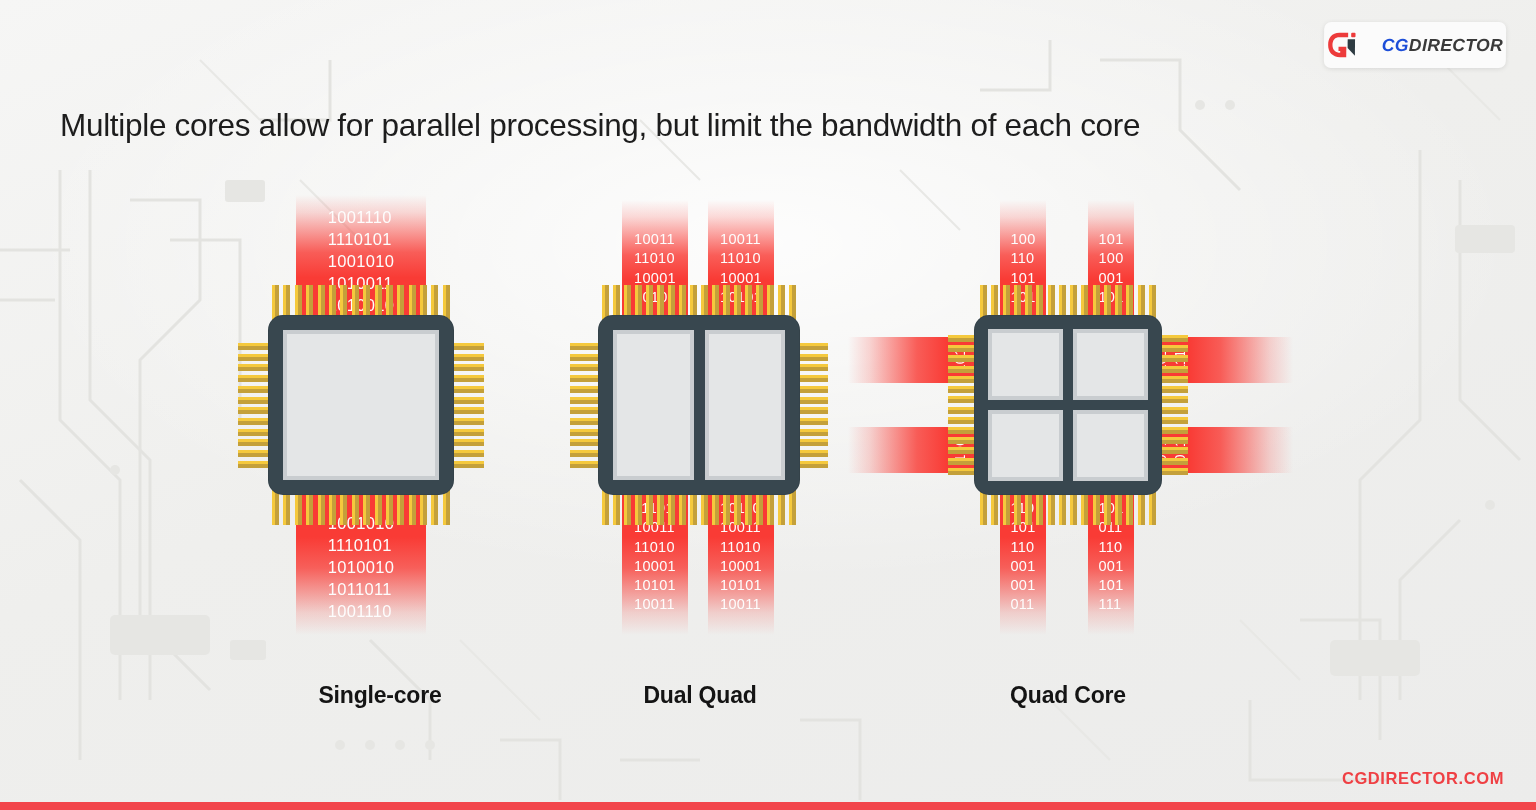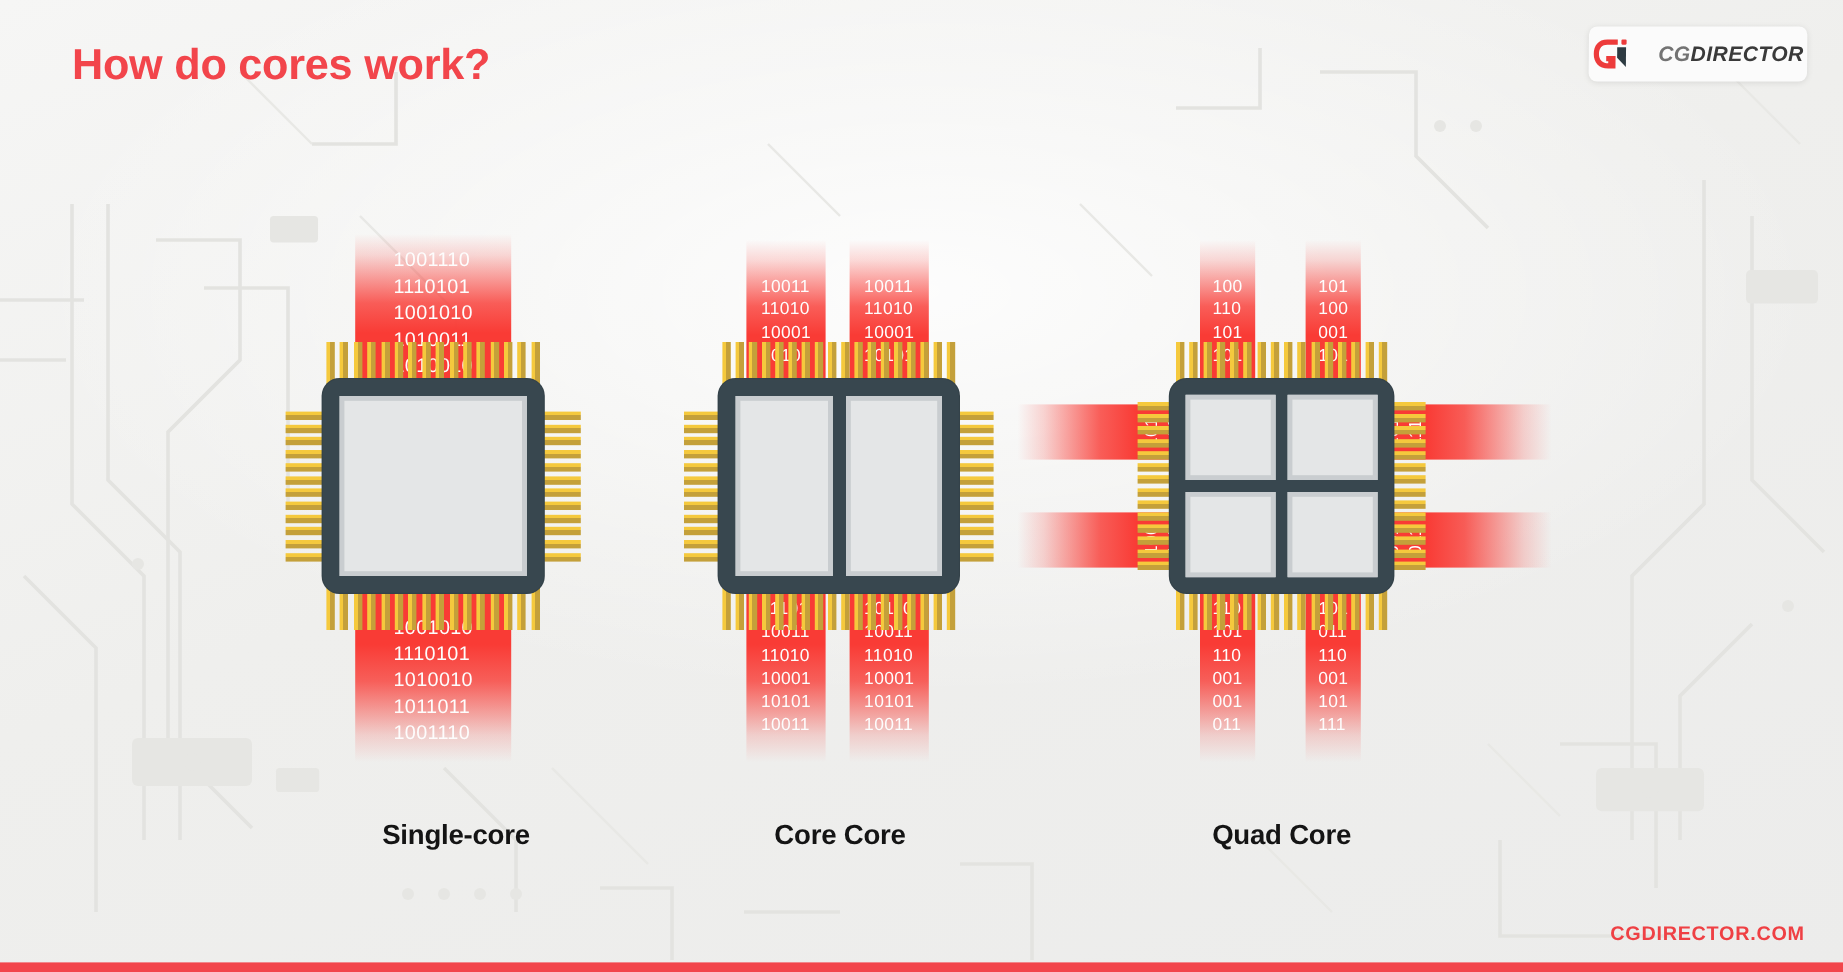"How do cores work?" div.title { html: <div>How do cores work?</div> -> none }
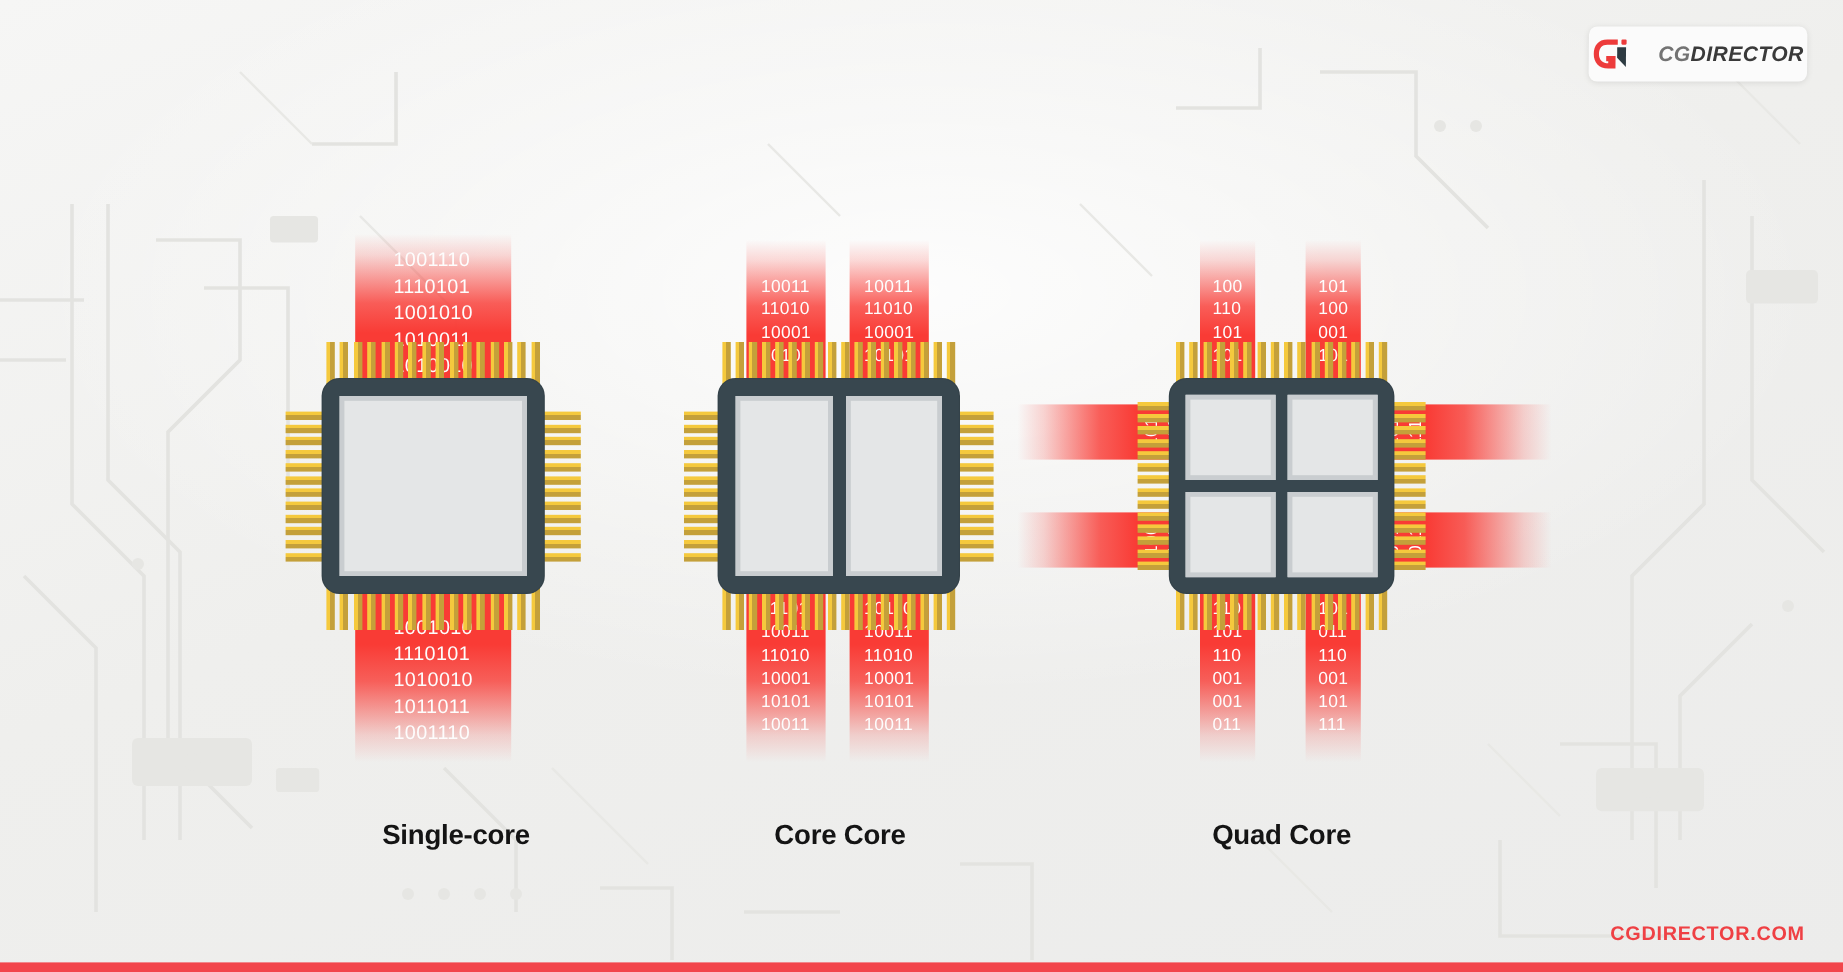"CG" .logo-text .cg { color: #737373 -> #1d4ed8 }
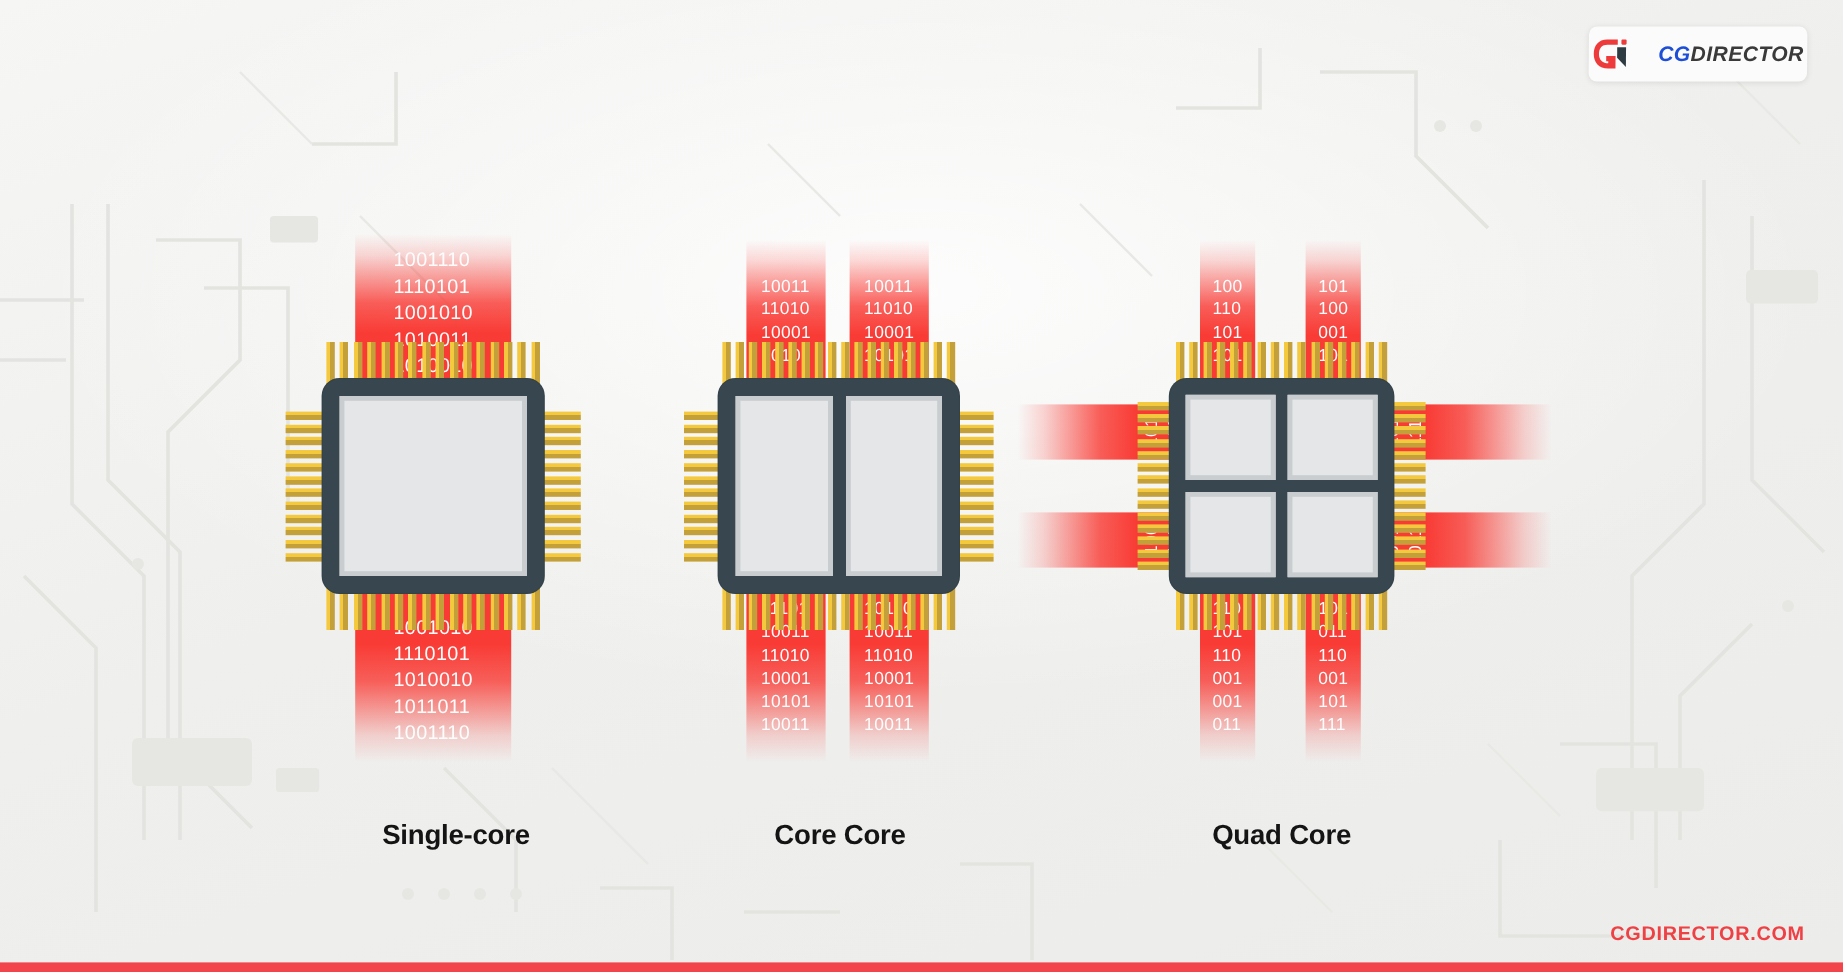"Multiple cores allow for parallel" div.subtitle { html: none -> <div>Multiple cores allow for parallel processing, but limit the bandwidth of each core</div> }
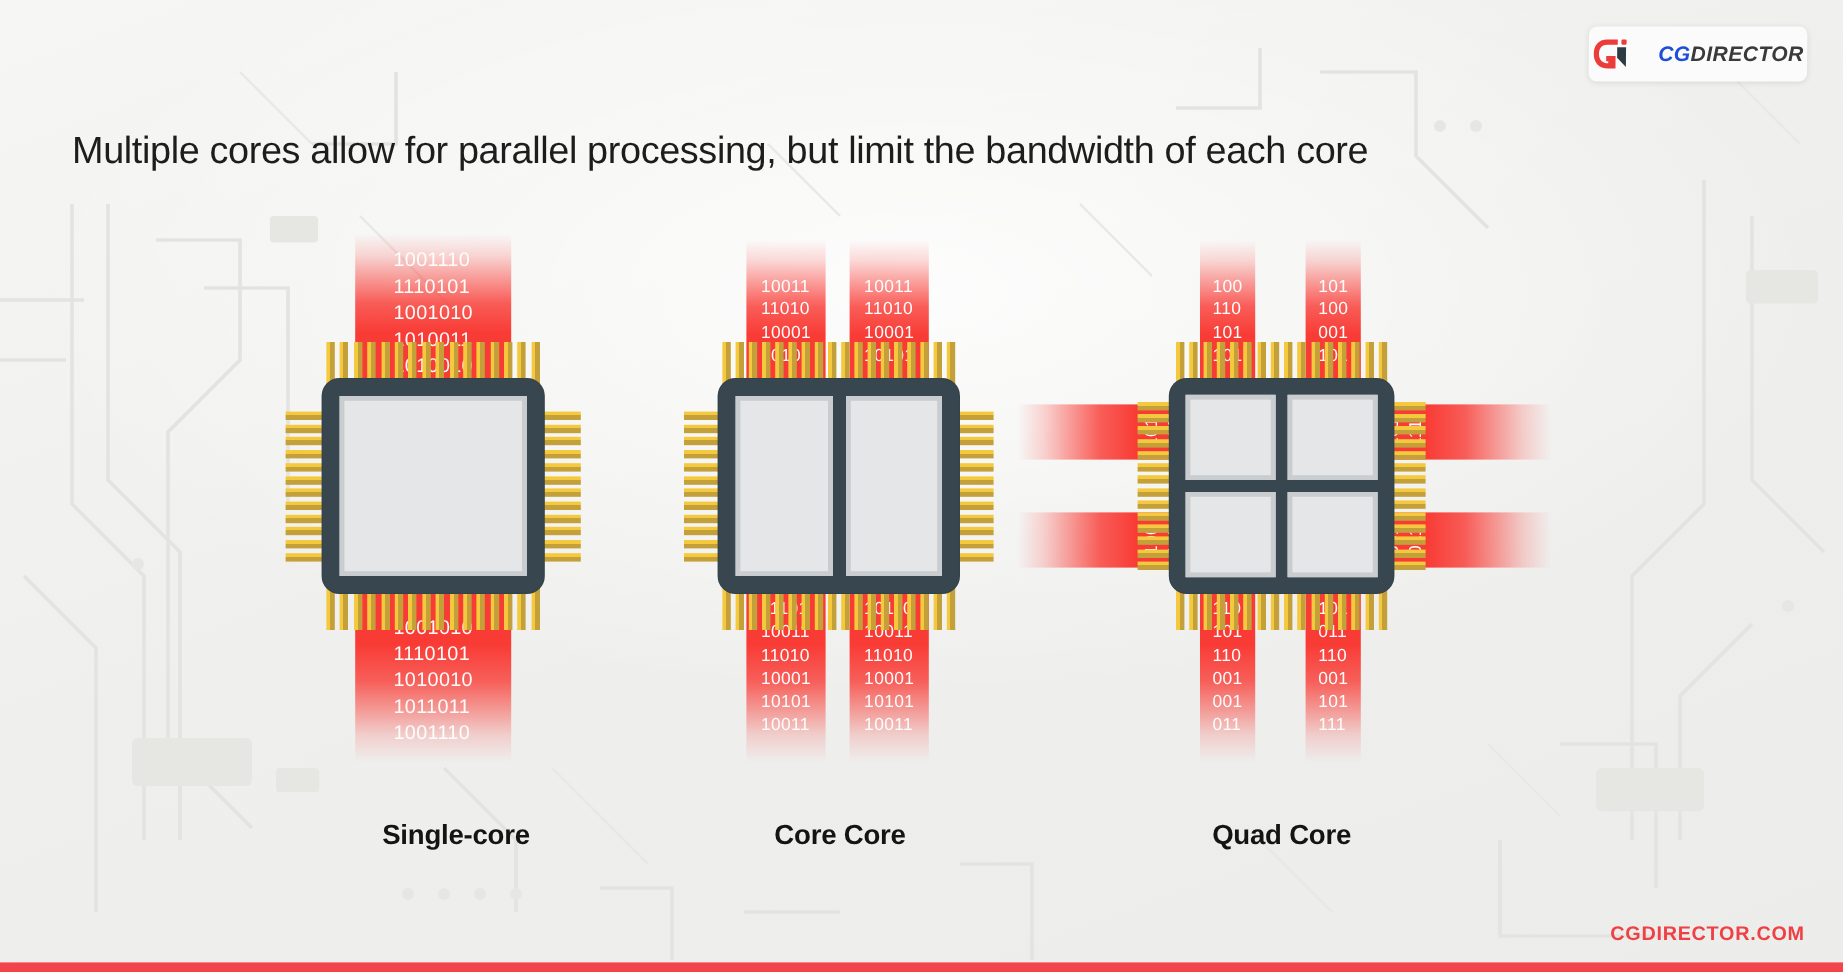"Core Core" div.group-label { text: Core Core -> Dual Quad }
